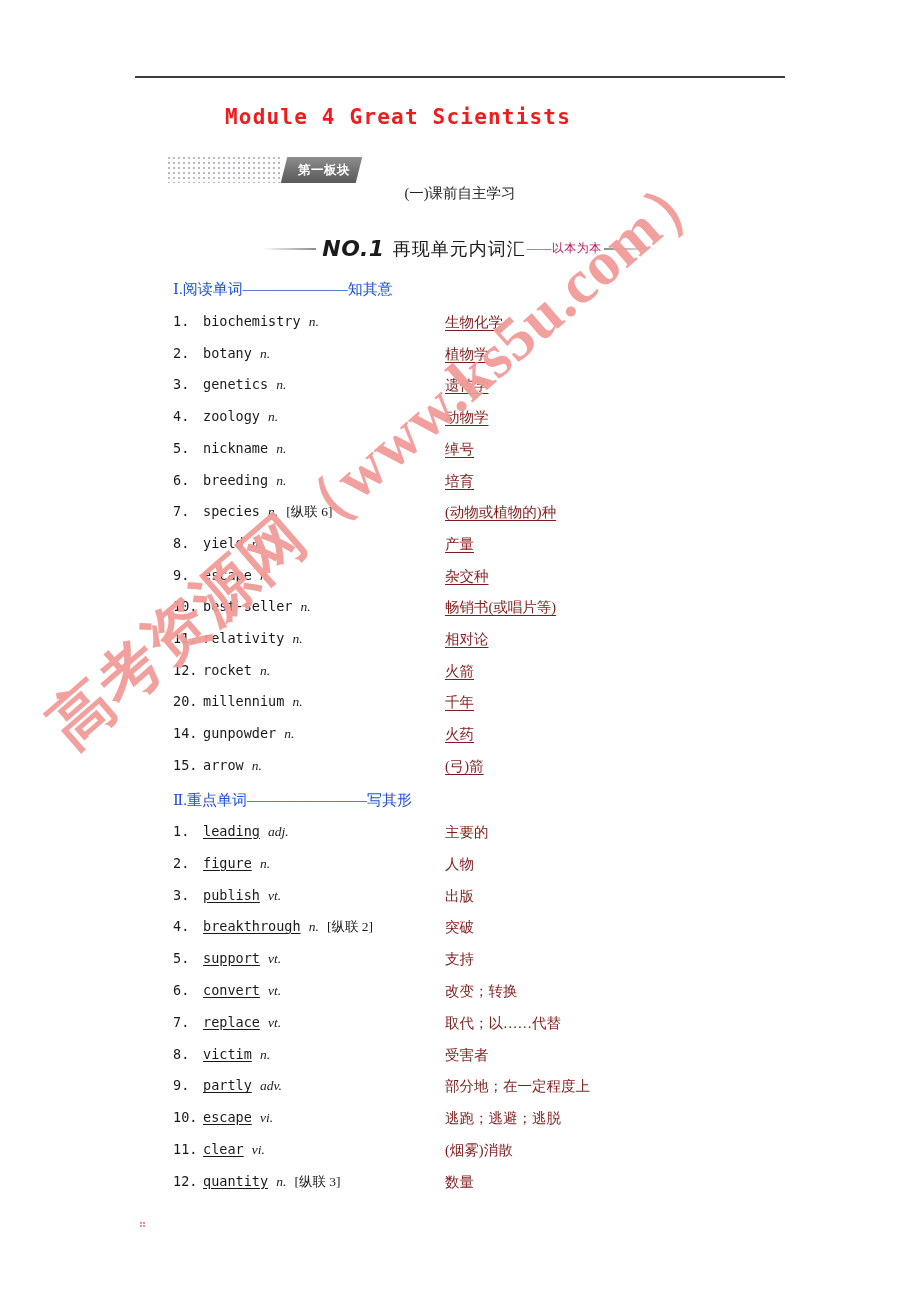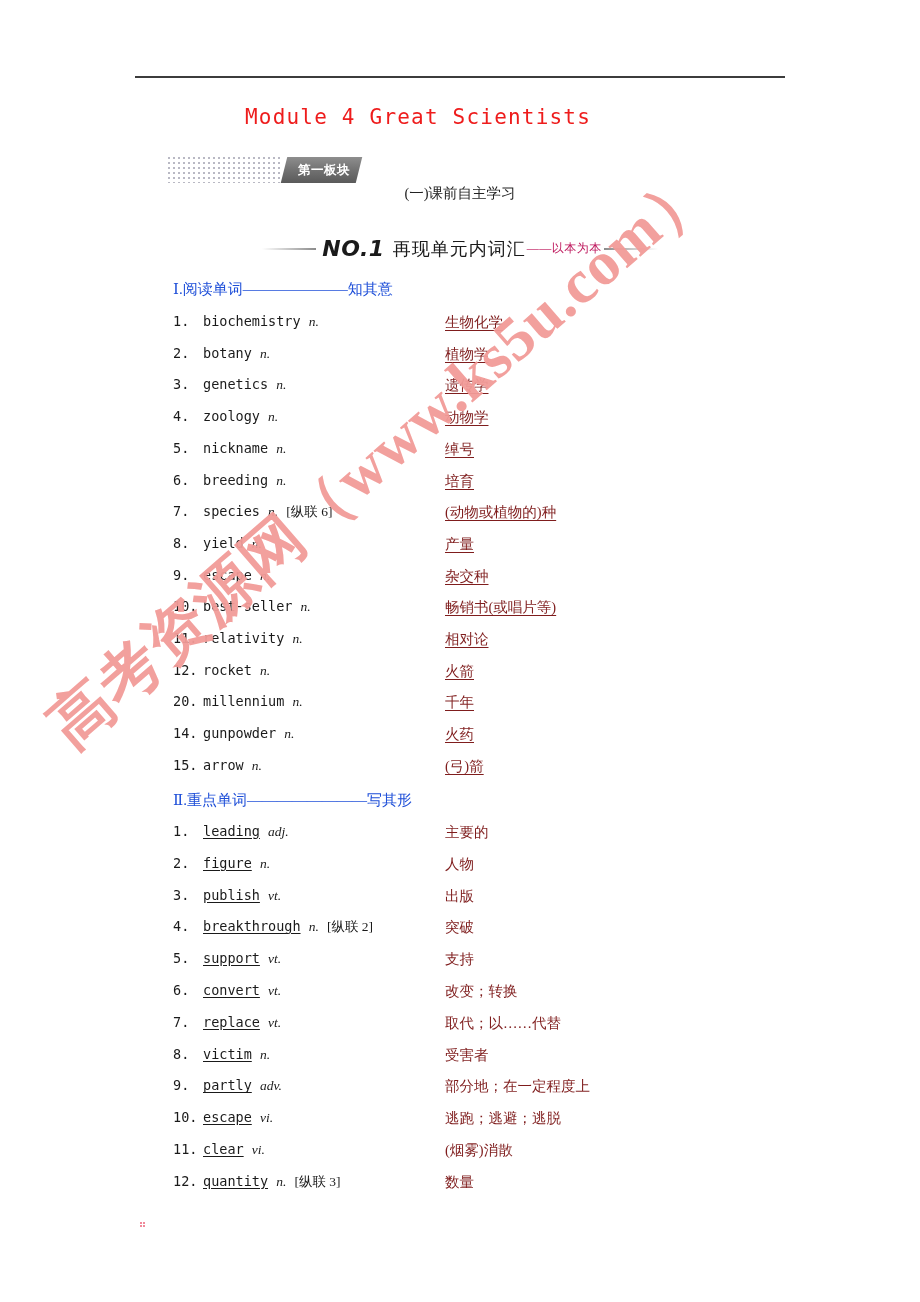"Module 4 Great Scientists" .module-title { font-weight: 400 -> 700; padding-left: 20px -> none }
